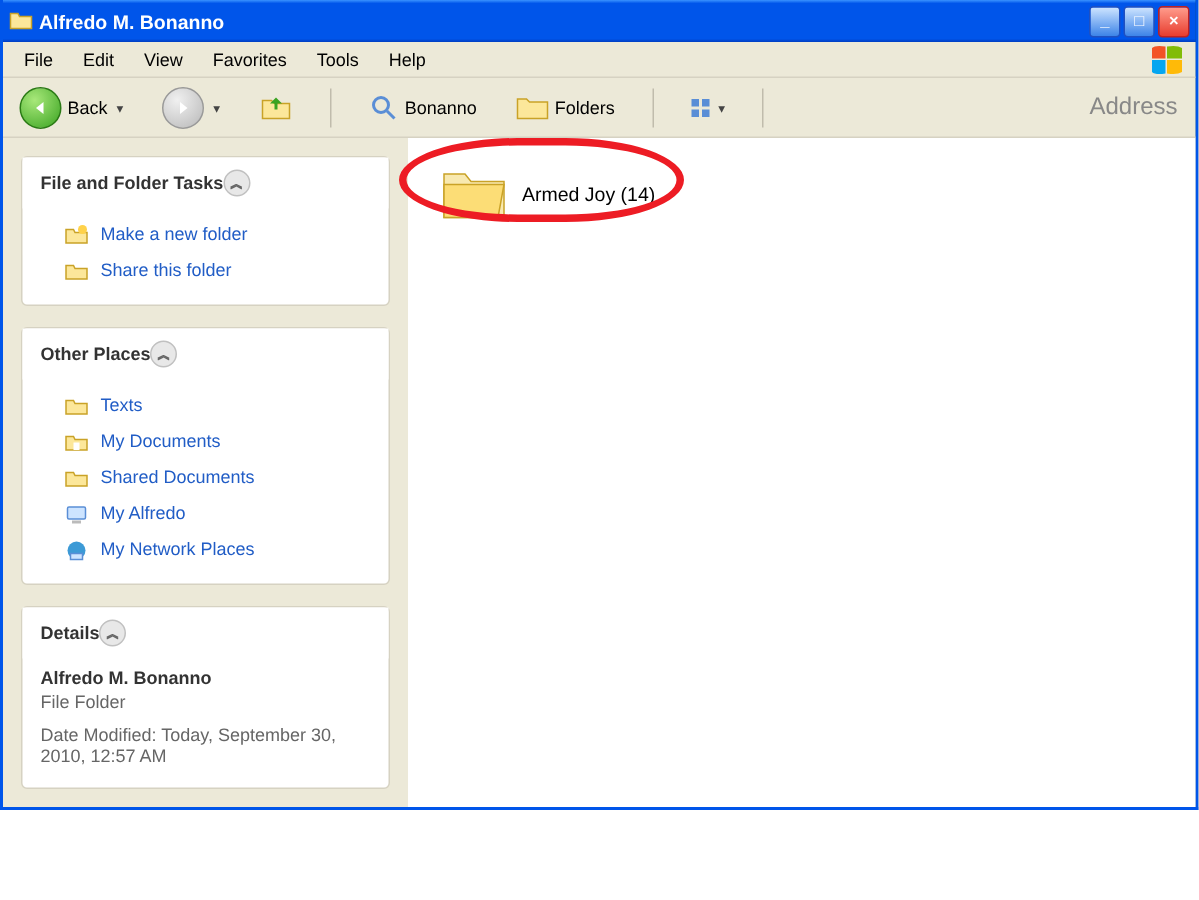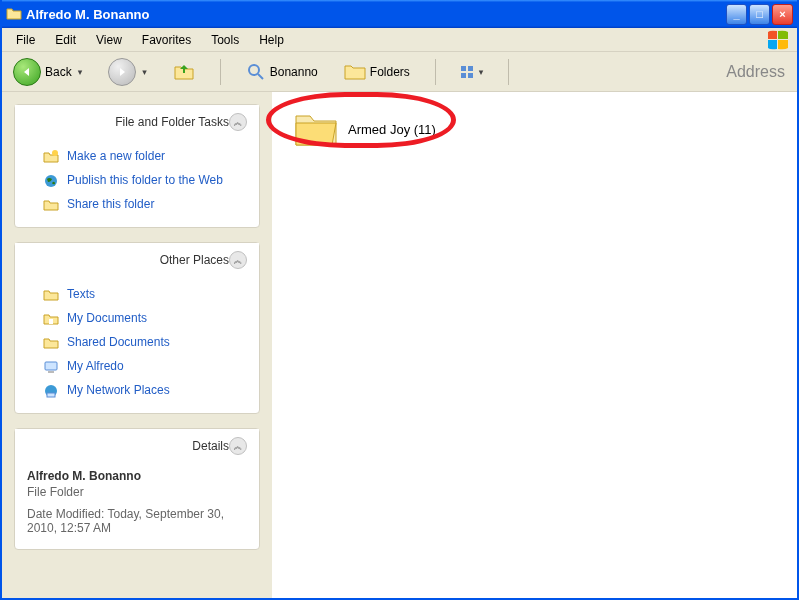"Alfredo M. Bonanno" .window { height: 600px -> 540px }
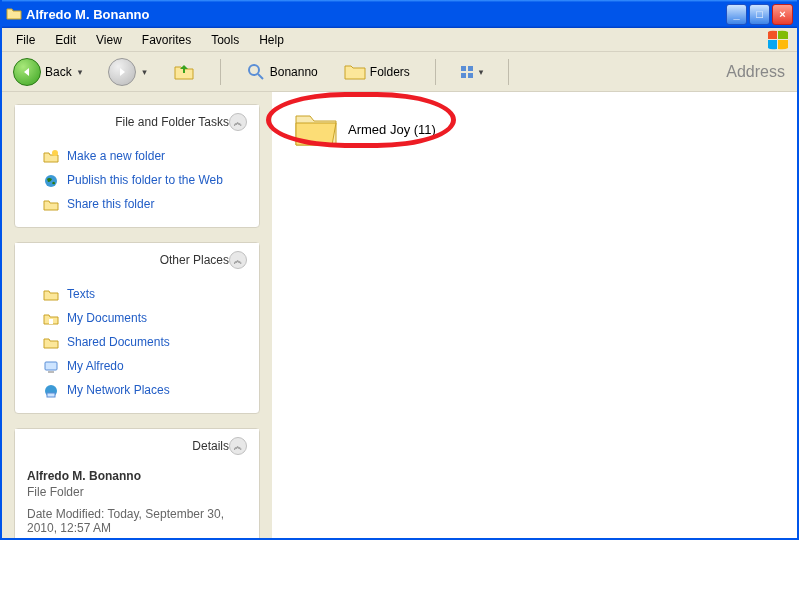"File and Folder Tasks" .panel-header { font-weight: normal -> bold; justify-content: flex-end -> flex-start }
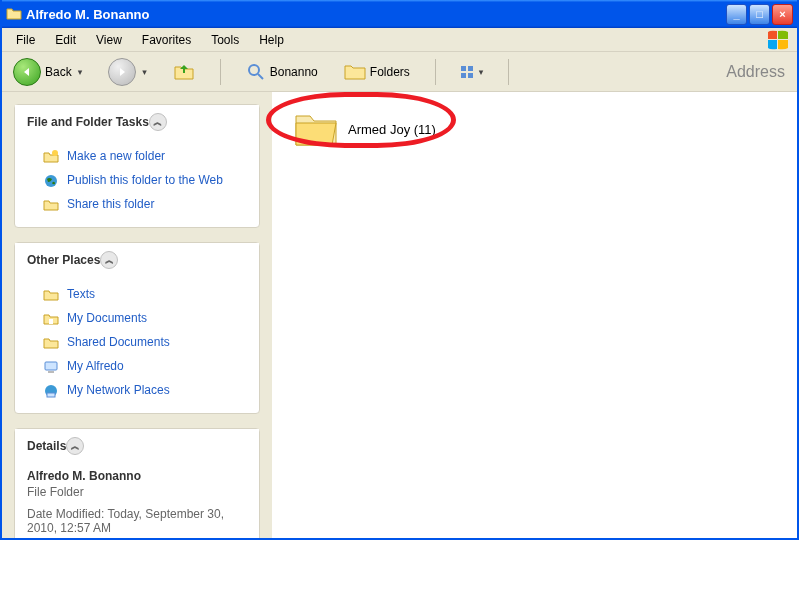"Armed Joy (11)" span.folder-name { text: 11 -> 14 }
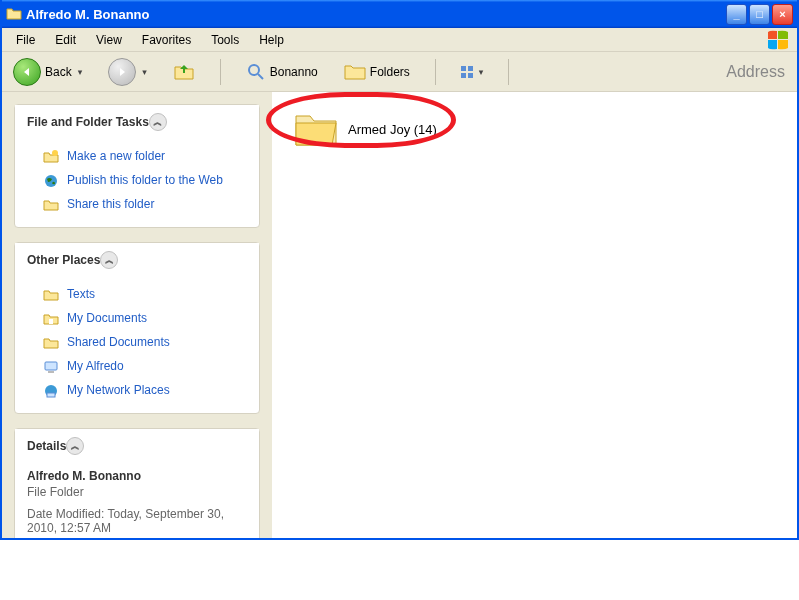"Publish this folder to the" div.task-link { html: <div> <svg> <circle></circle> <path></path> </svg> <span>Publish this folder to the Web</span> </div> -> none }
